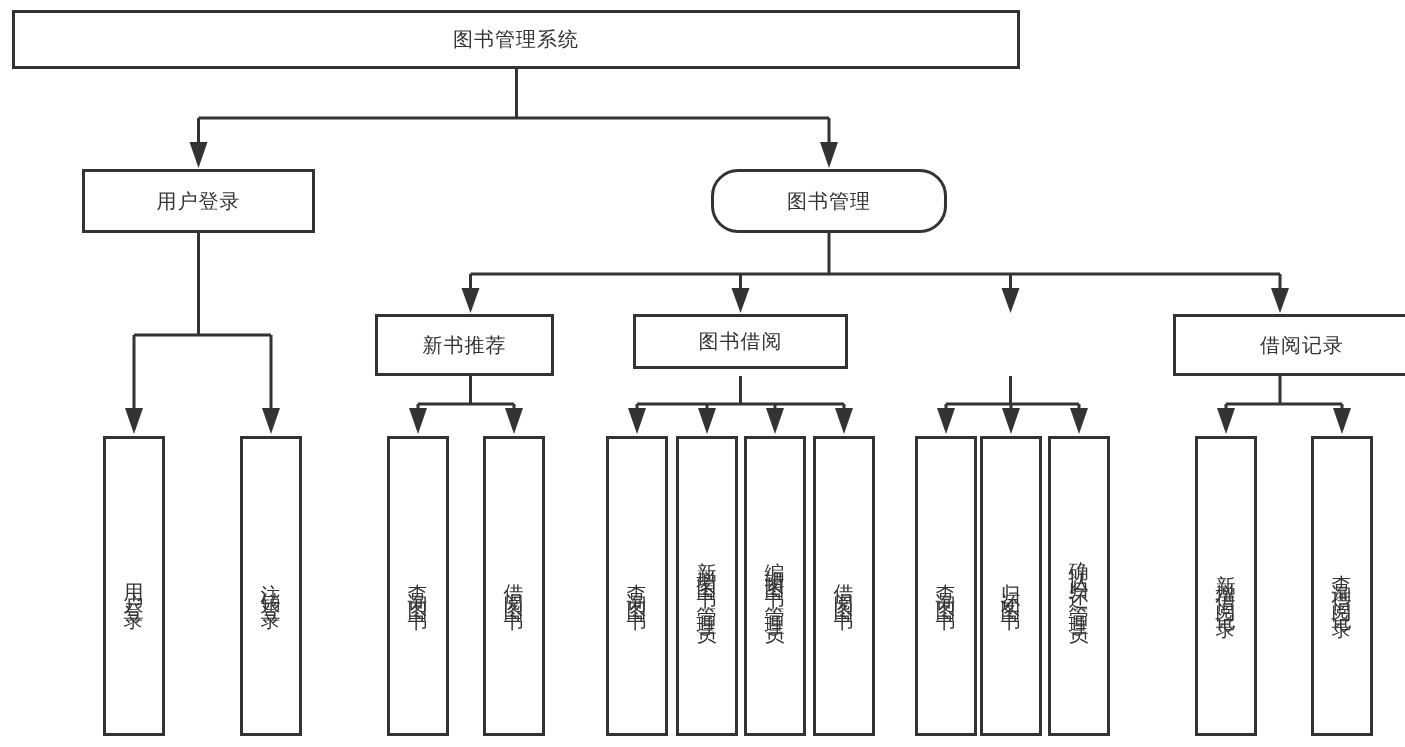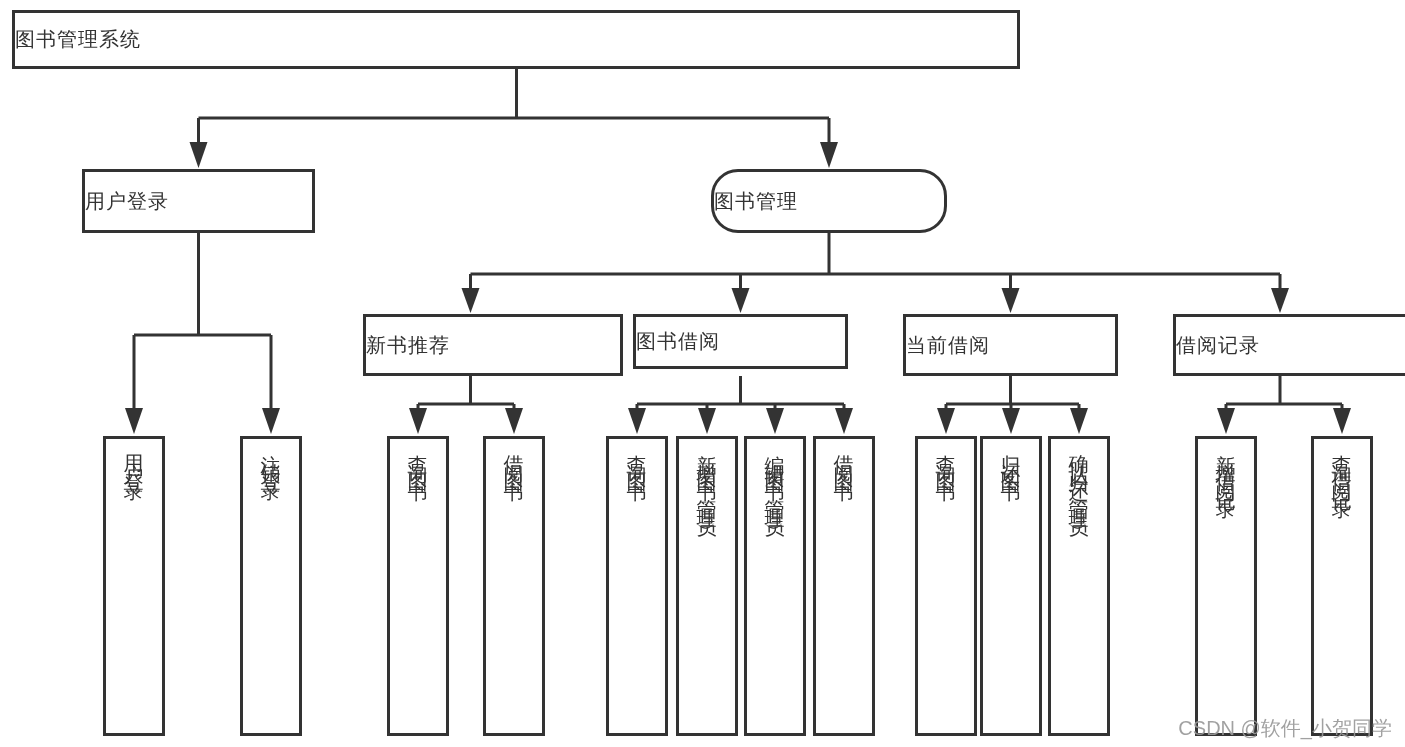"图书管理系统" .box { justify-content: none -> center }
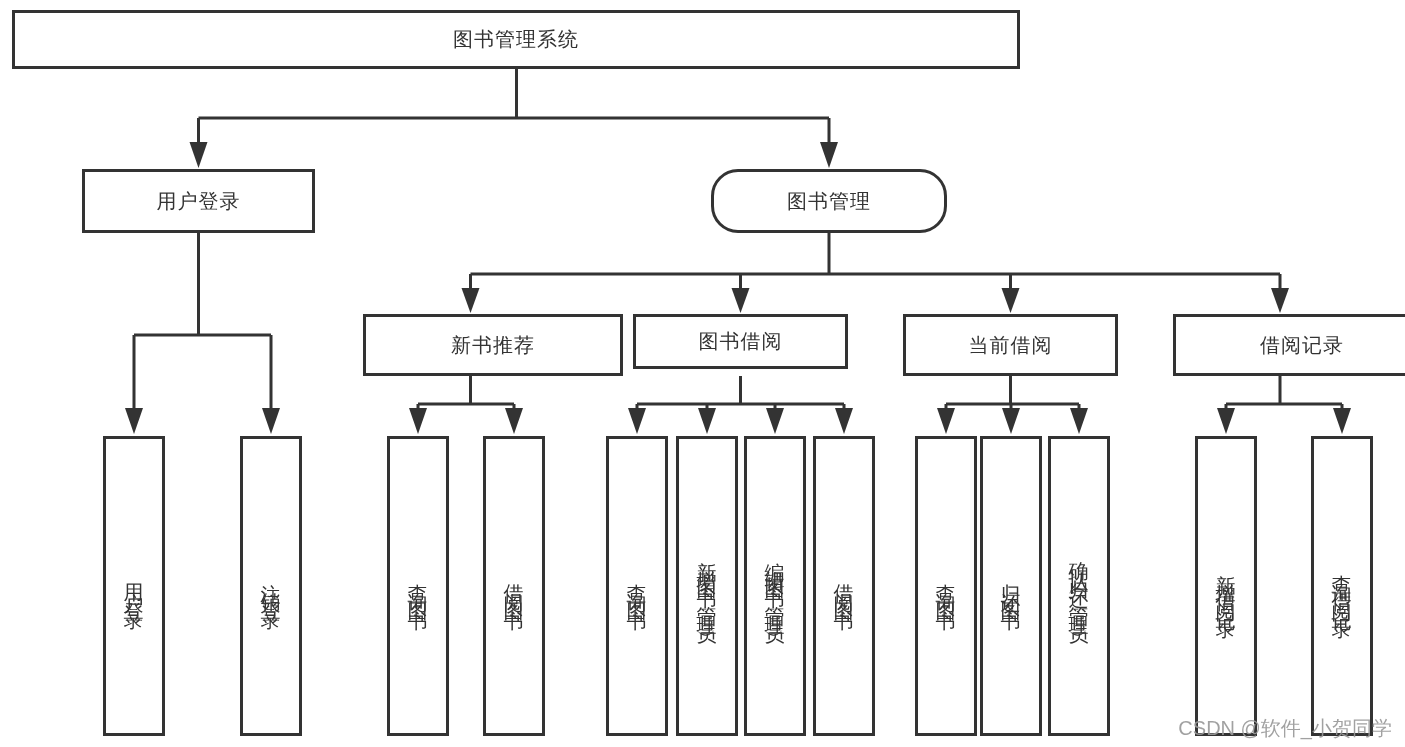"新书推荐" .n-s0 { left: 363px -> 375px; width: 260px -> 179px }
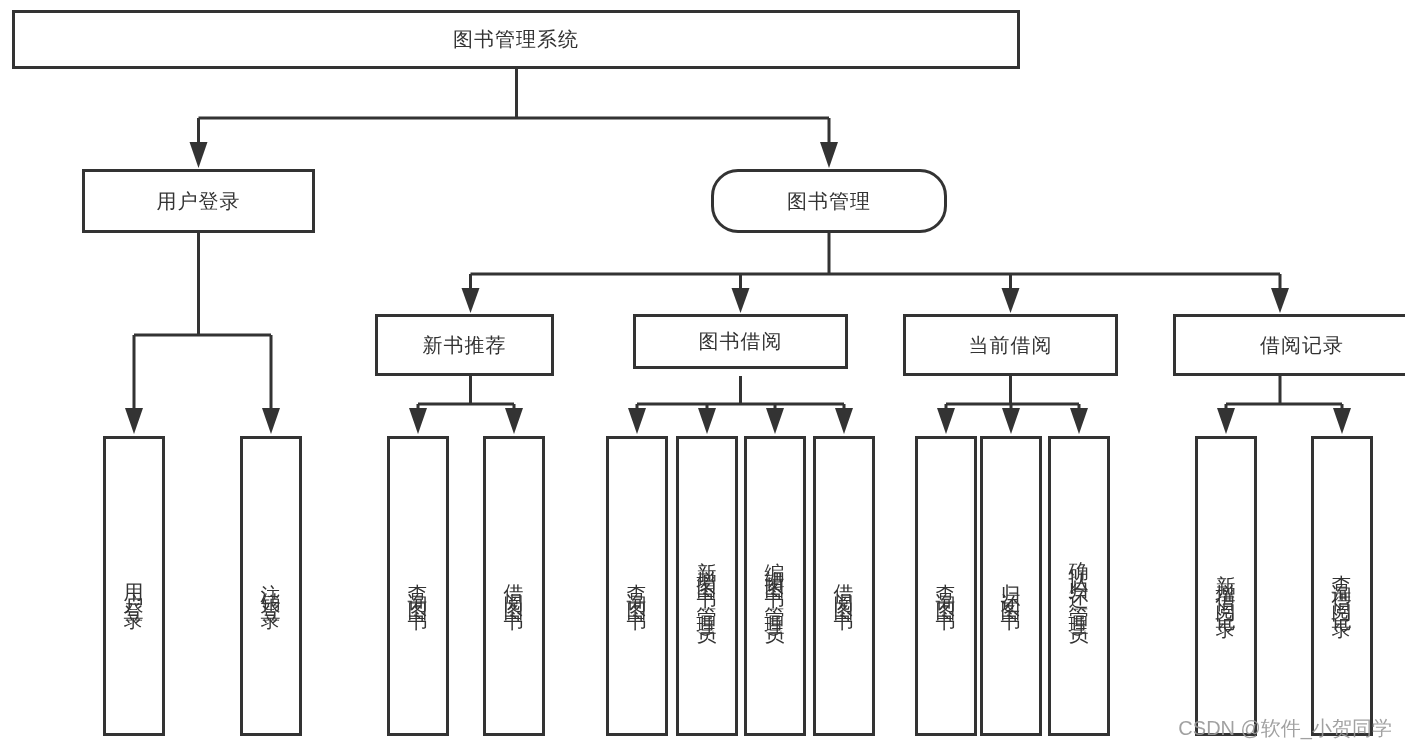"当前借阅" div.box { html: <div> <span>当前借阅</span> </div> -> none }
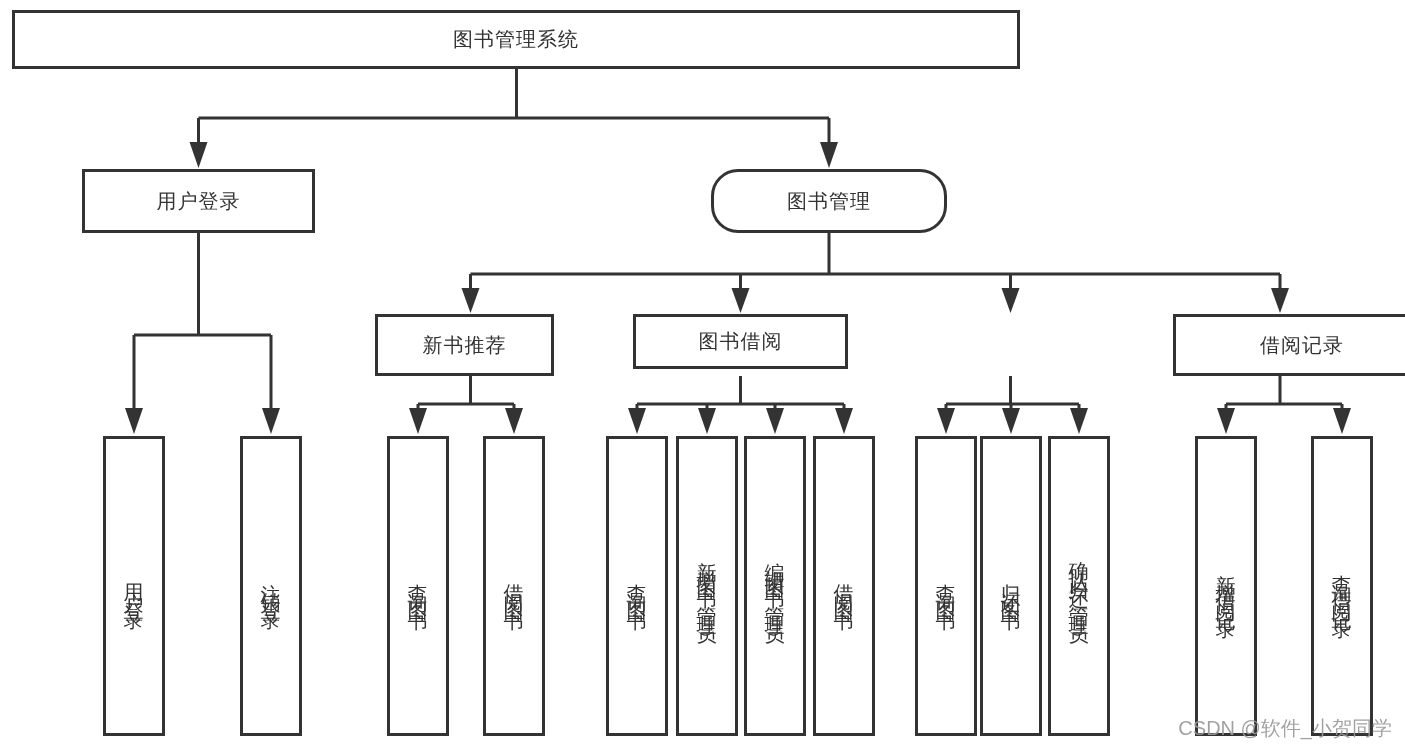"CSDN @软件_小贺同学" div.watermark { html: <div>CSDN @软件_小贺同学</div> -> none }
